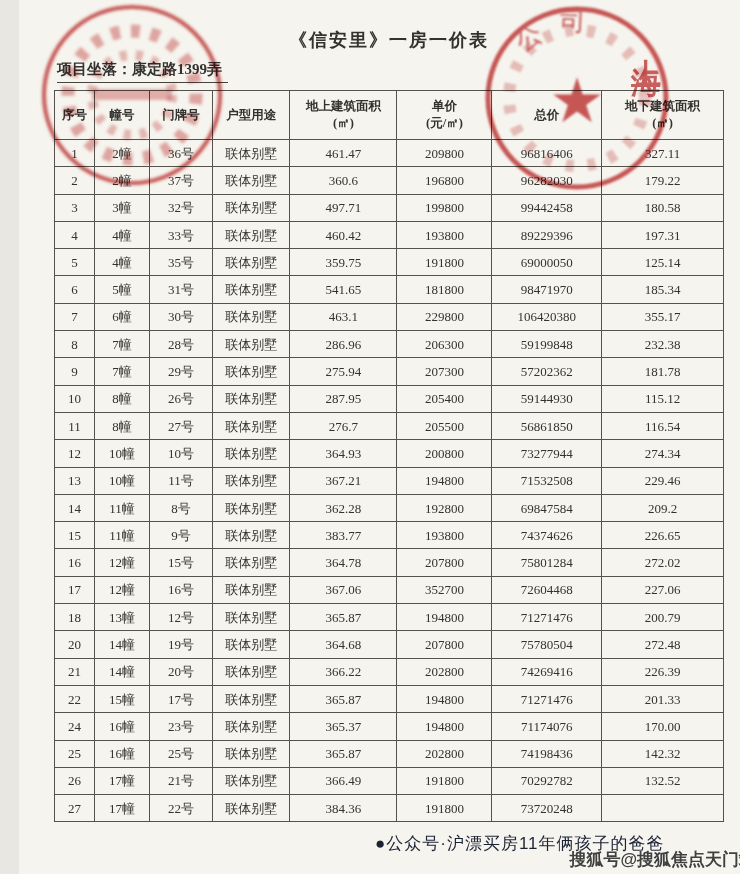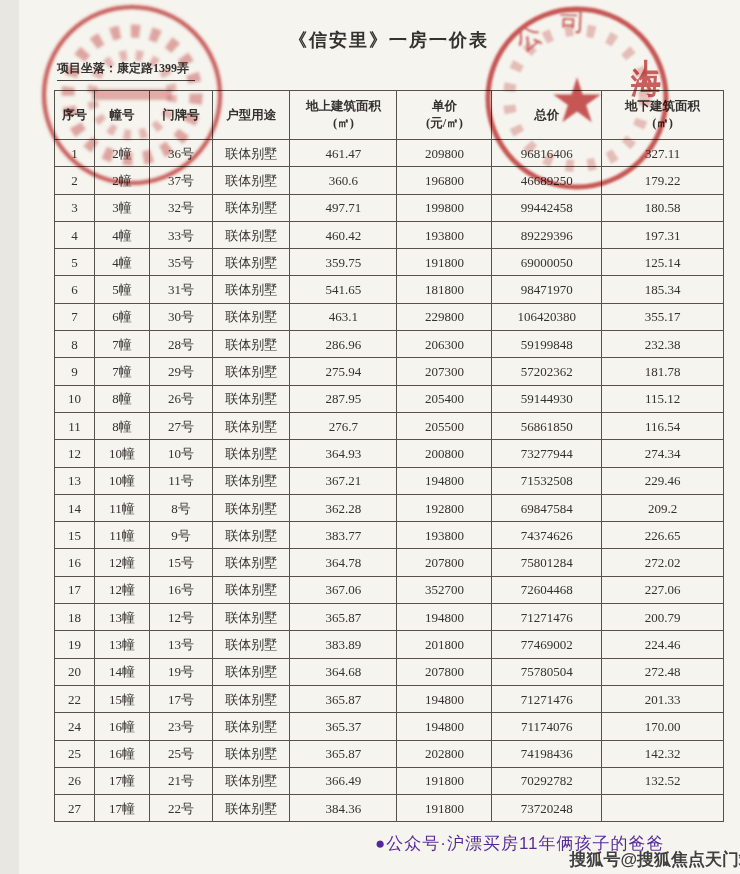"项目坐落：康定路1399弄" .location { font-size: 12px -> 15px }
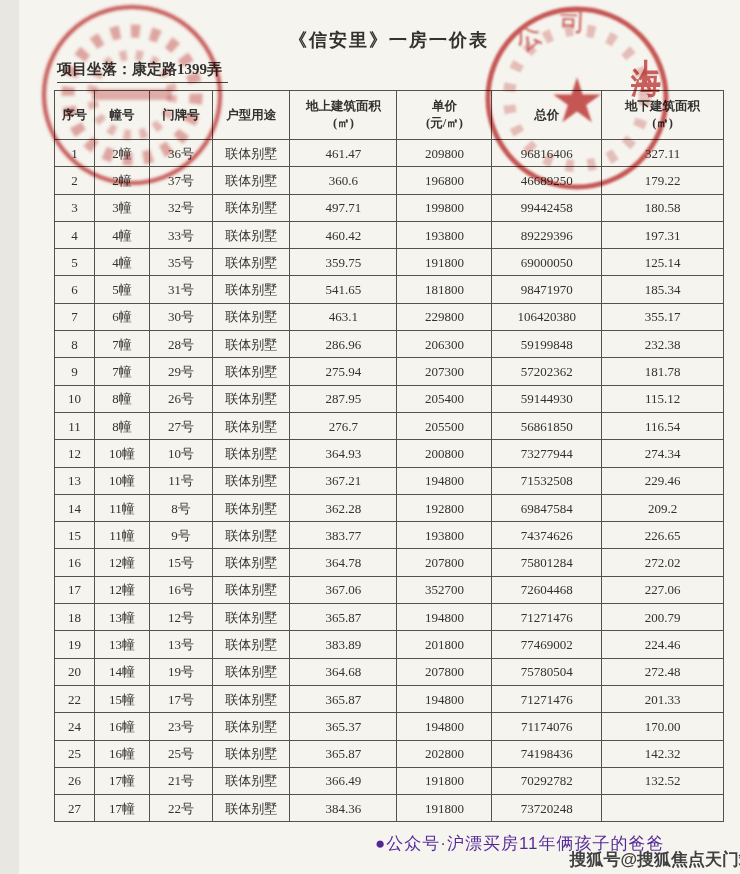"46689250" td { text: 46689250 -> 96282030 }
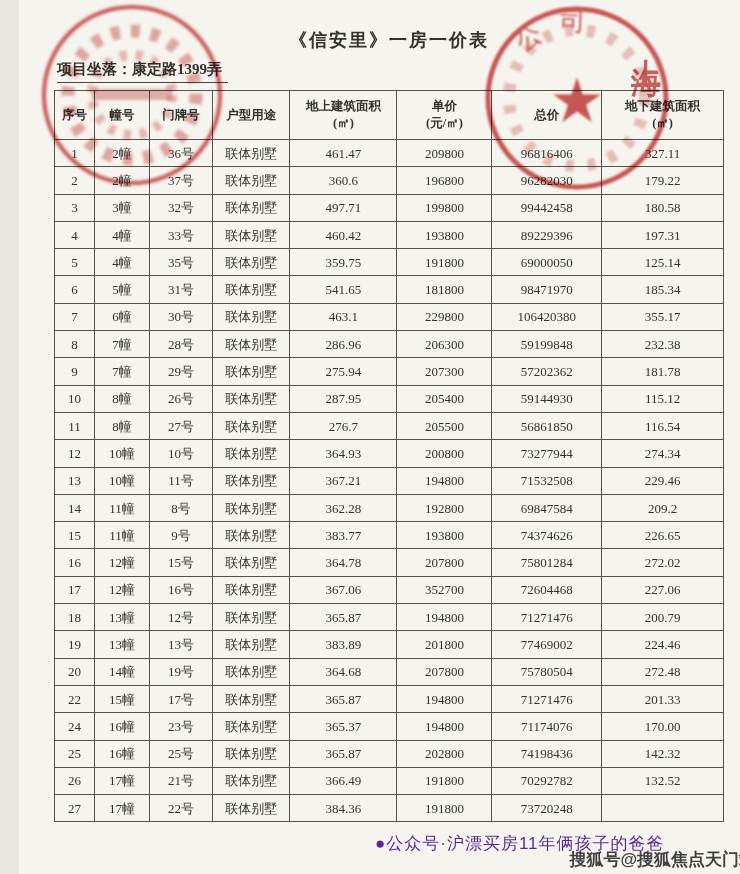"19" tr { html: <tr> <td>19</td> <td>13幢</td> <td>13号</td> <td>联体别墅</td> <td>383.89</td> <td>201800</td> <td>77469002</td> <td>224.46</td> </tr> -> none }
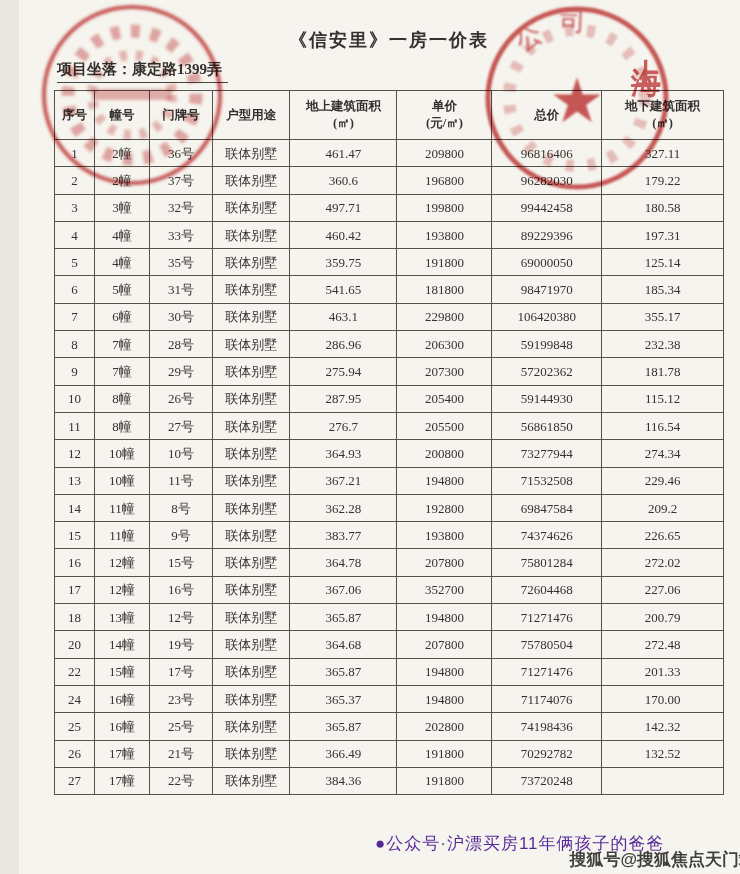"21" tr { html: none -> <tr> <td>21</td> <td>14幢</td> <td>20号</td> <td>联体别墅</td> <td>366.22</td> <td>202800</td> <td>74269416</td> <td>226.39</td> </tr> }
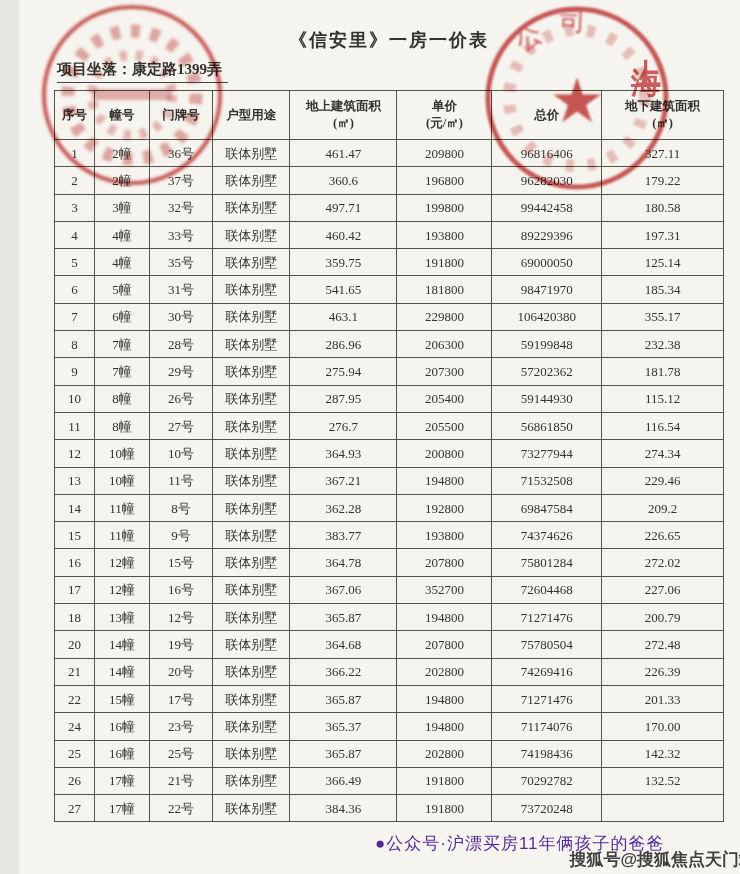"●公众号·沪漂买房11年俩孩子的爸爸" .wm-center { color: #4c1d95 -> #0f172a }
